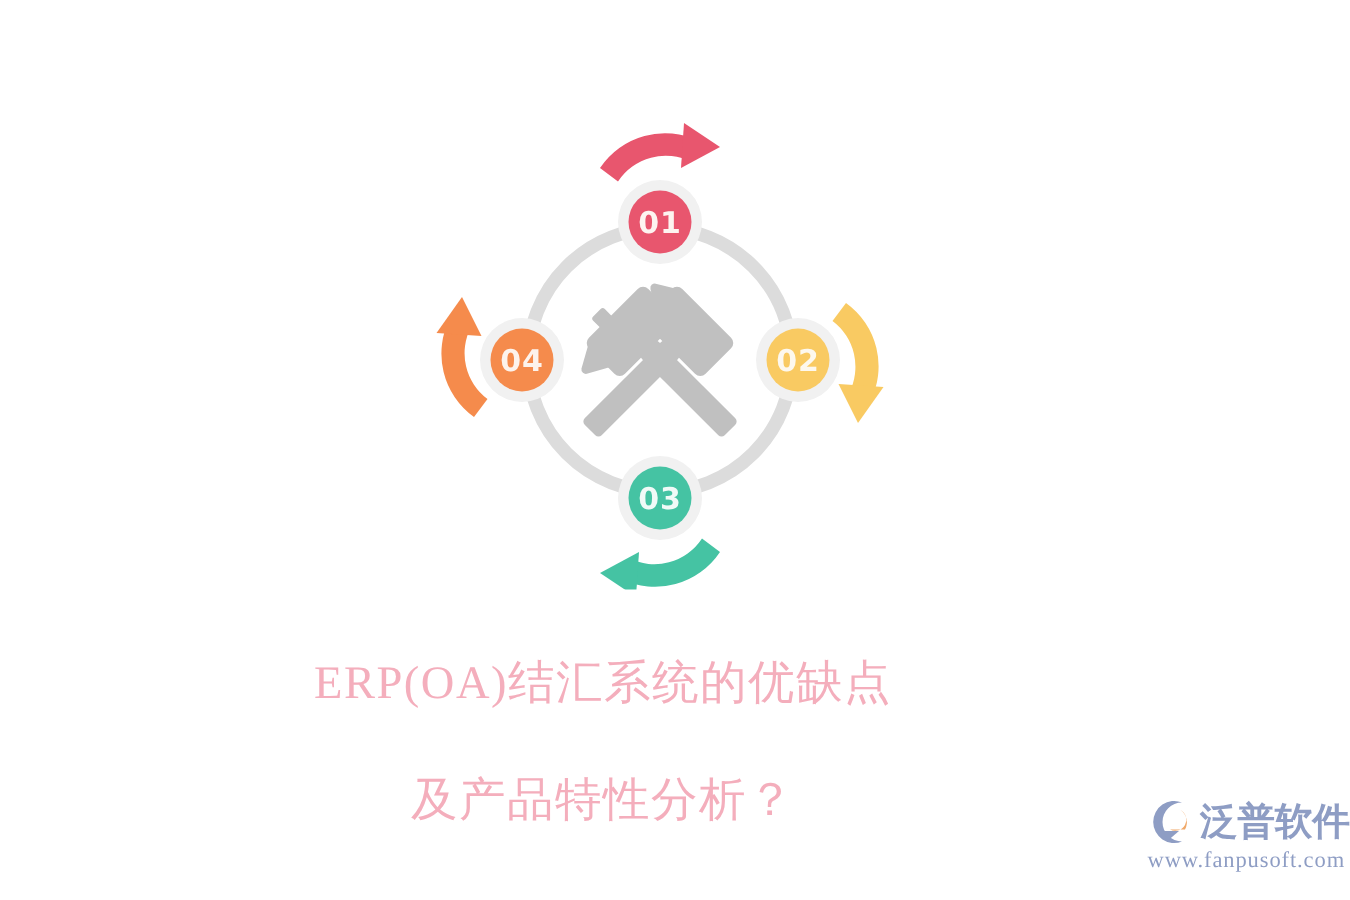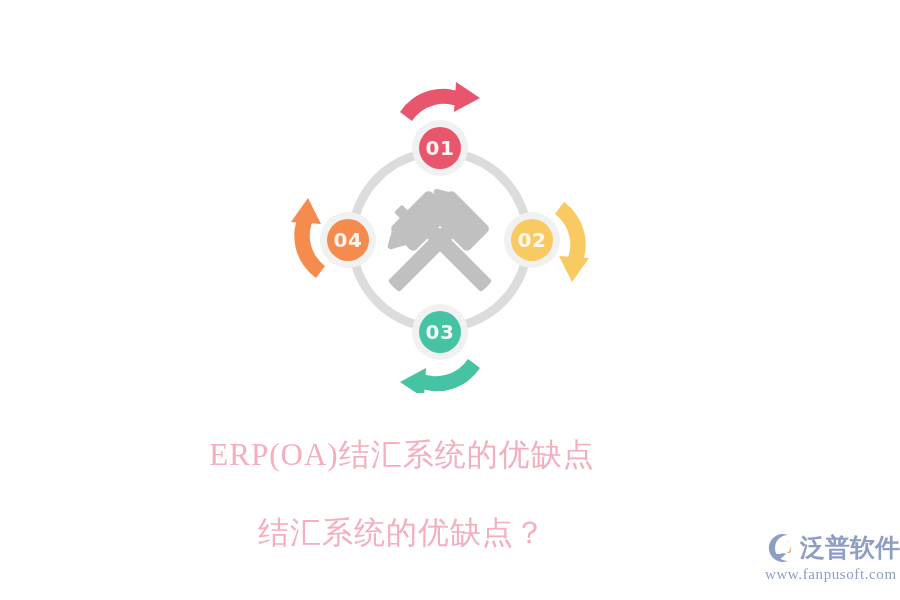"结汇系统的优缺点？" span.title-line { text: 结汇系统的优缺点 -> 及产品特性分析 }
